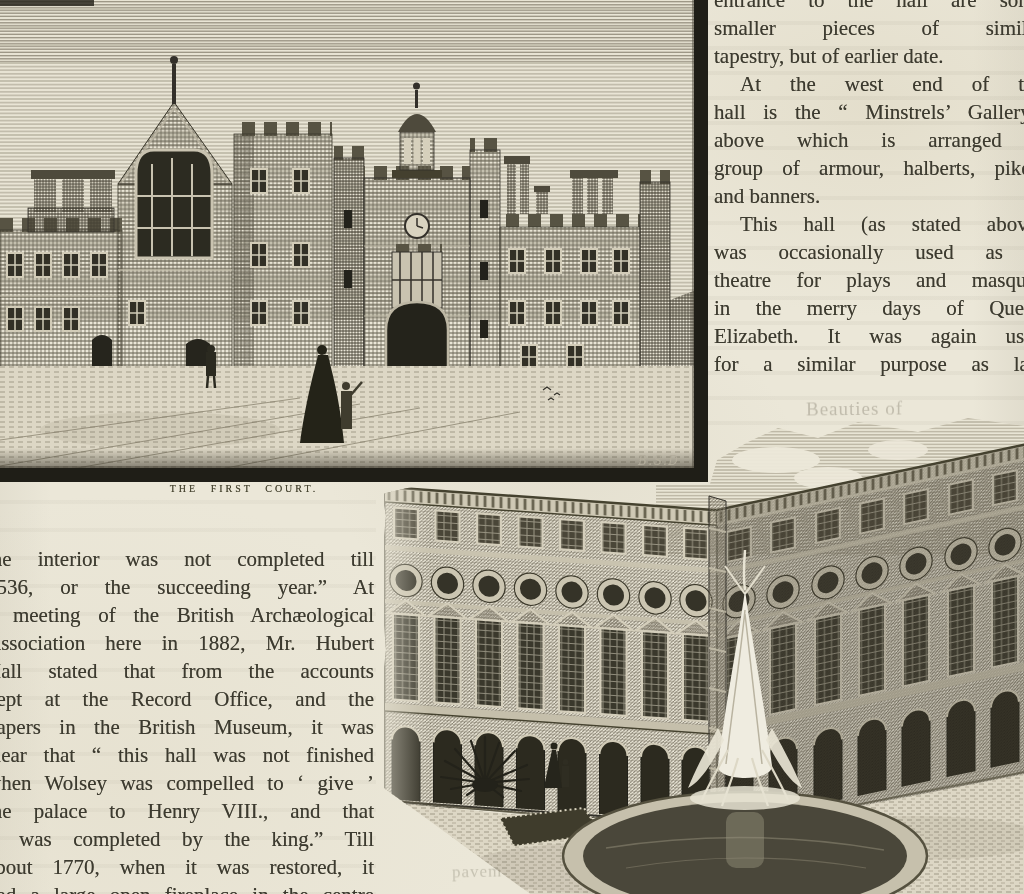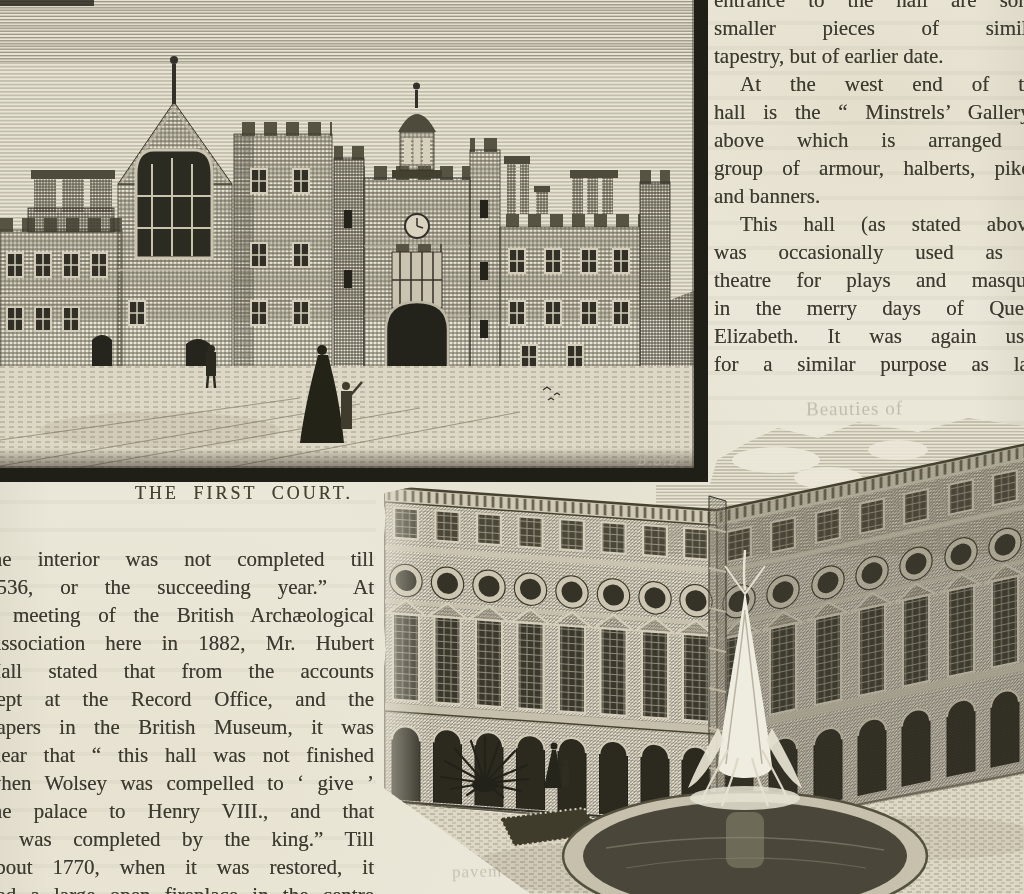"THE FIRST COURT." #caption-first-court { font-size: 18px -> 10px }
